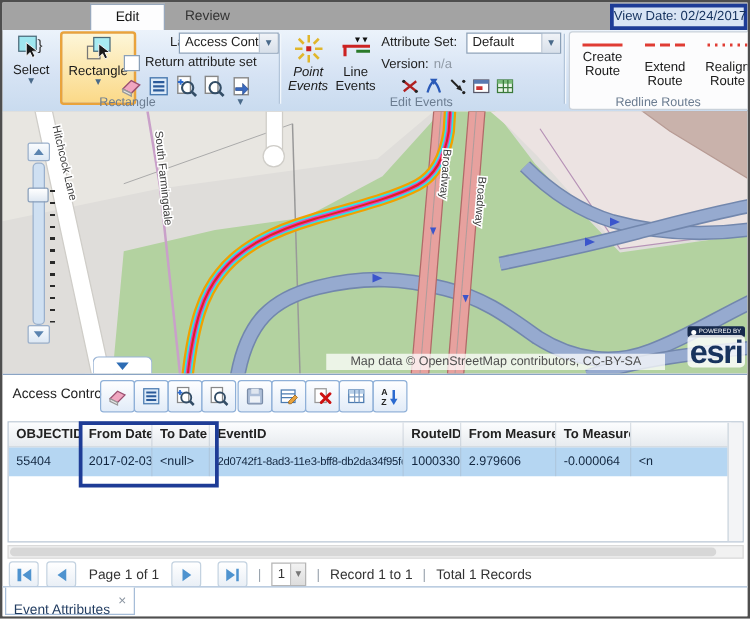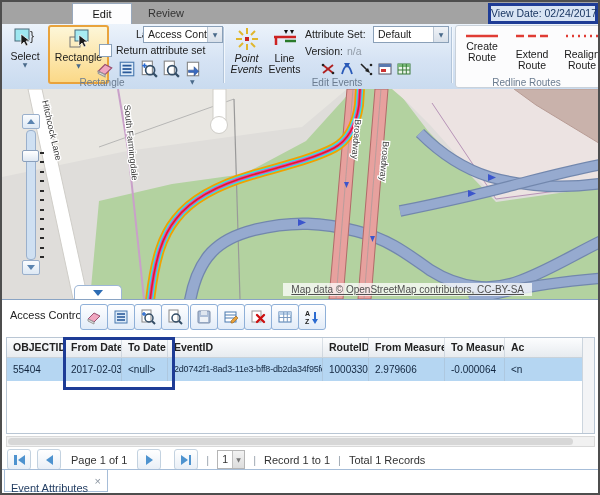"Map data © OpenStreetMap contributors," .attrib { padding: 0 8px -> 0 19px; text-decoration: underline -> none }
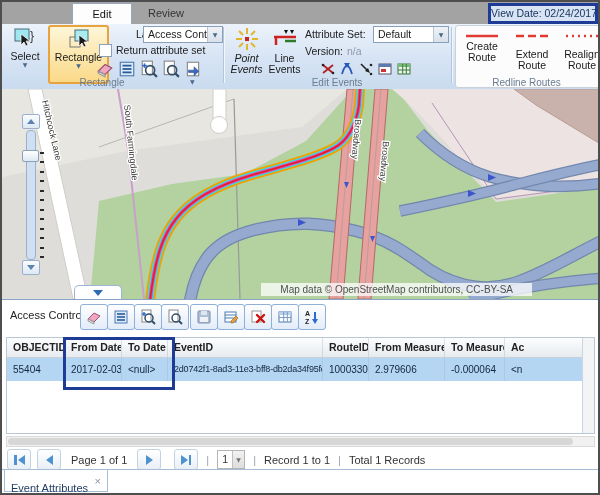"esri" div.esri { html: none -> <div> <div> <span></span> <span>POWERED BY</span> </div> <div>esri</div> </div> }
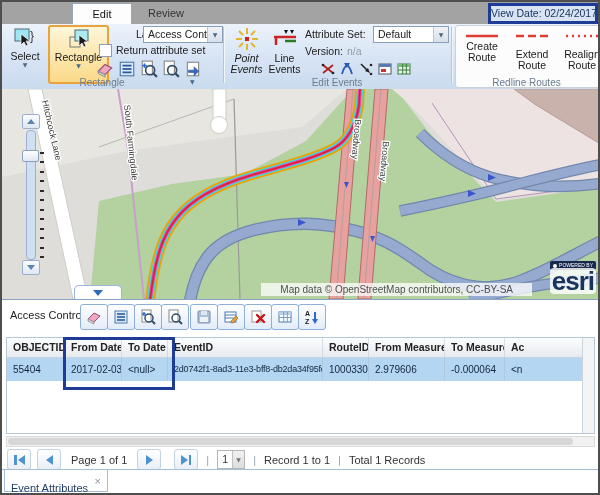"Ac" div.cell { html: <div>Ac</div> -> none }
